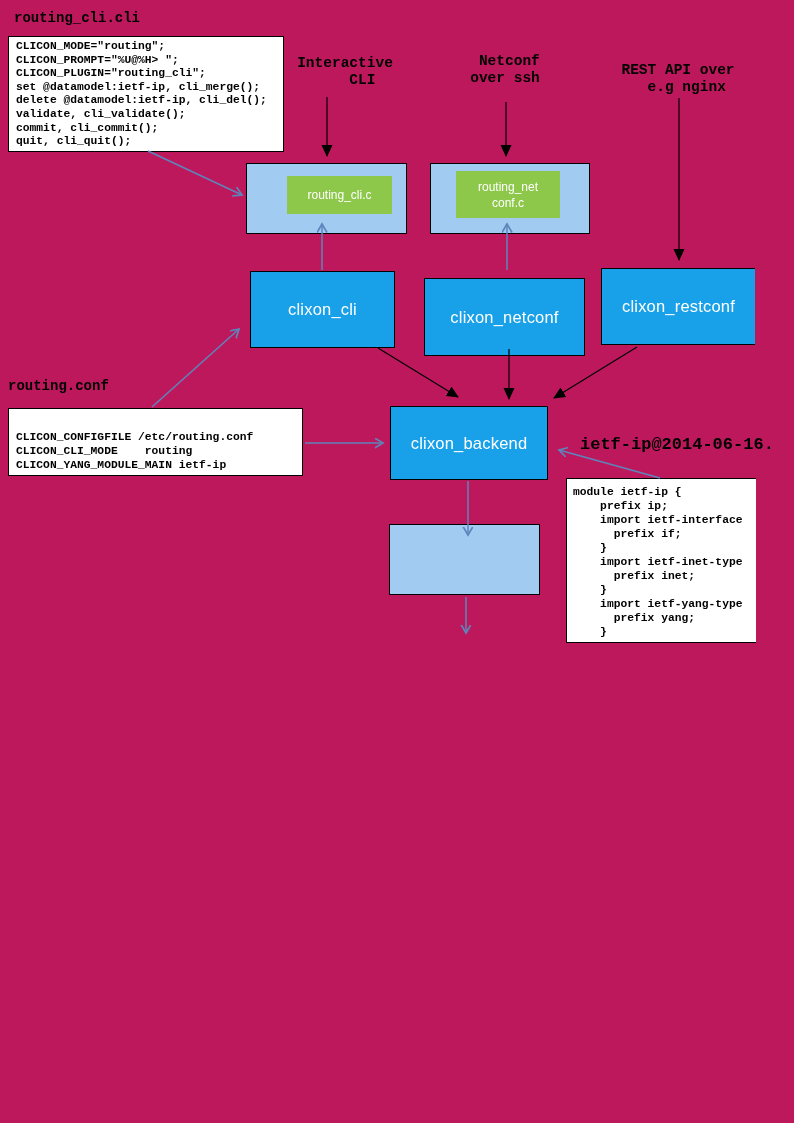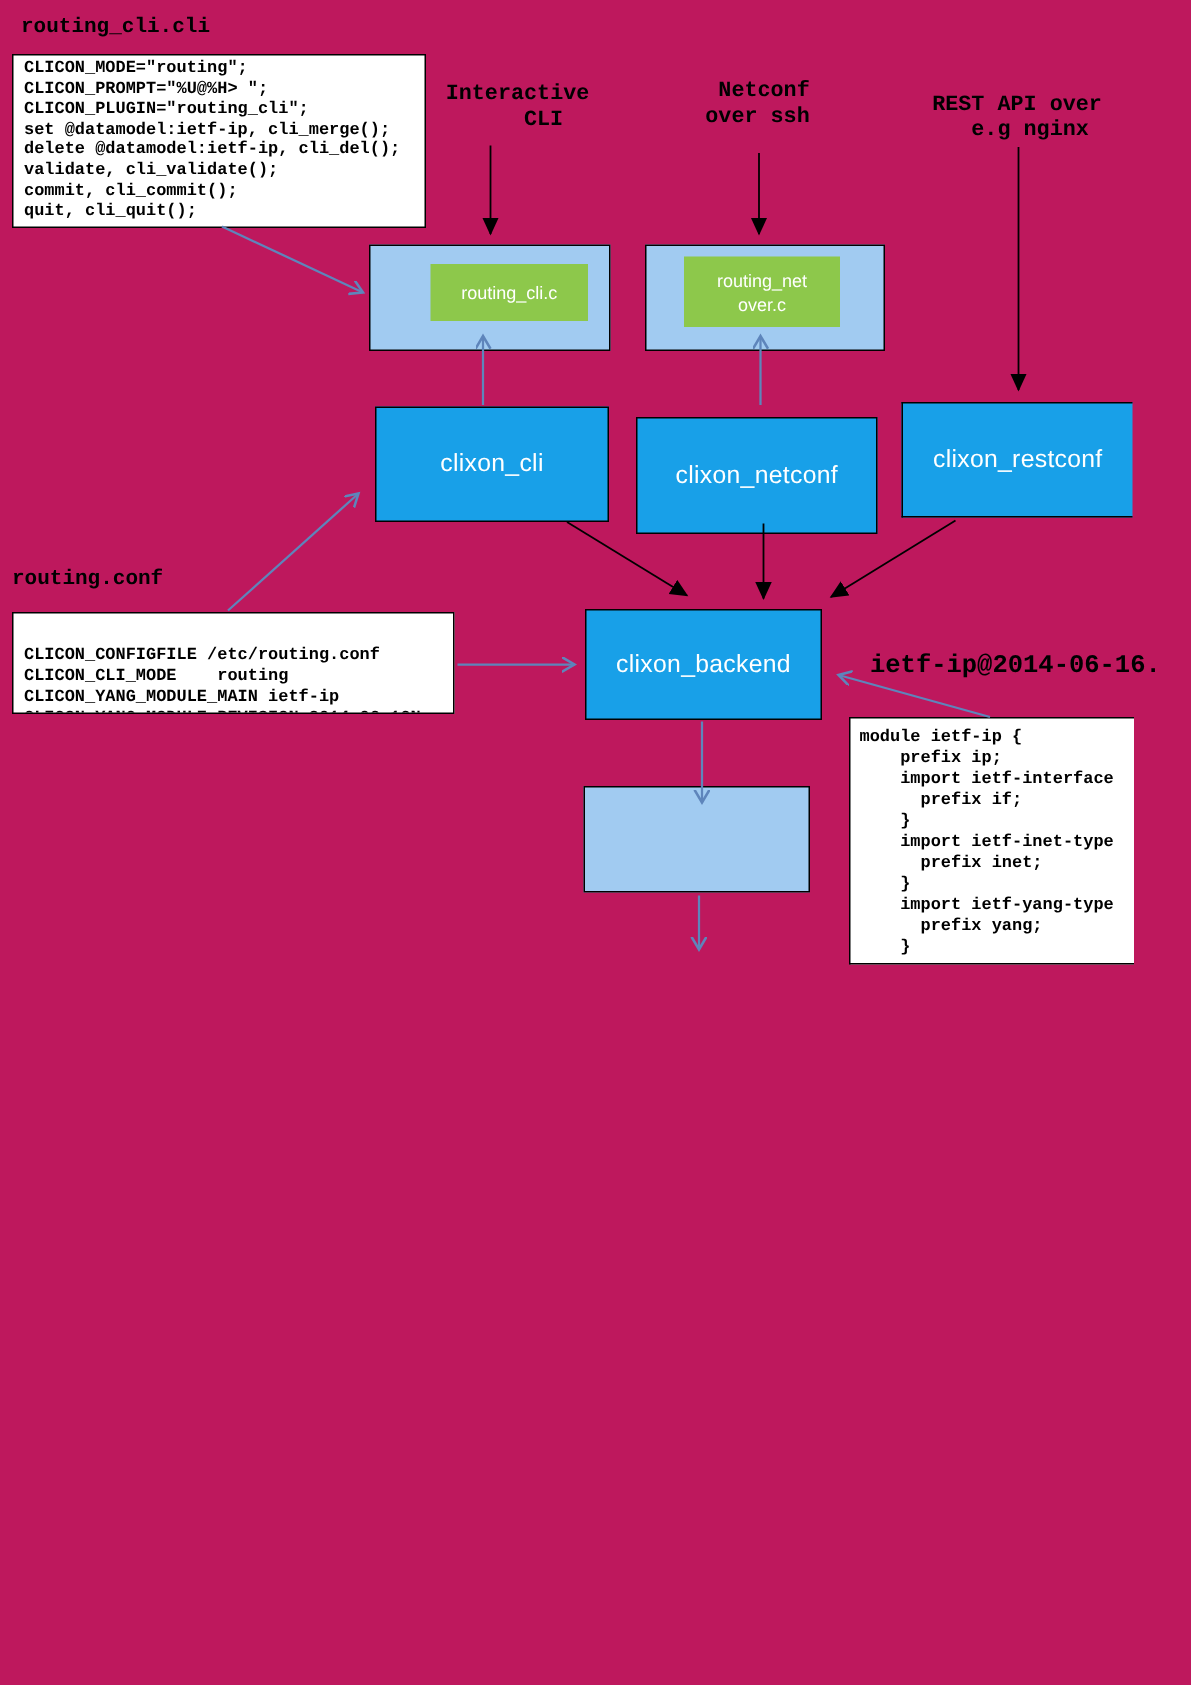"routing_net" div.abs { text: over.c -> conf.c }
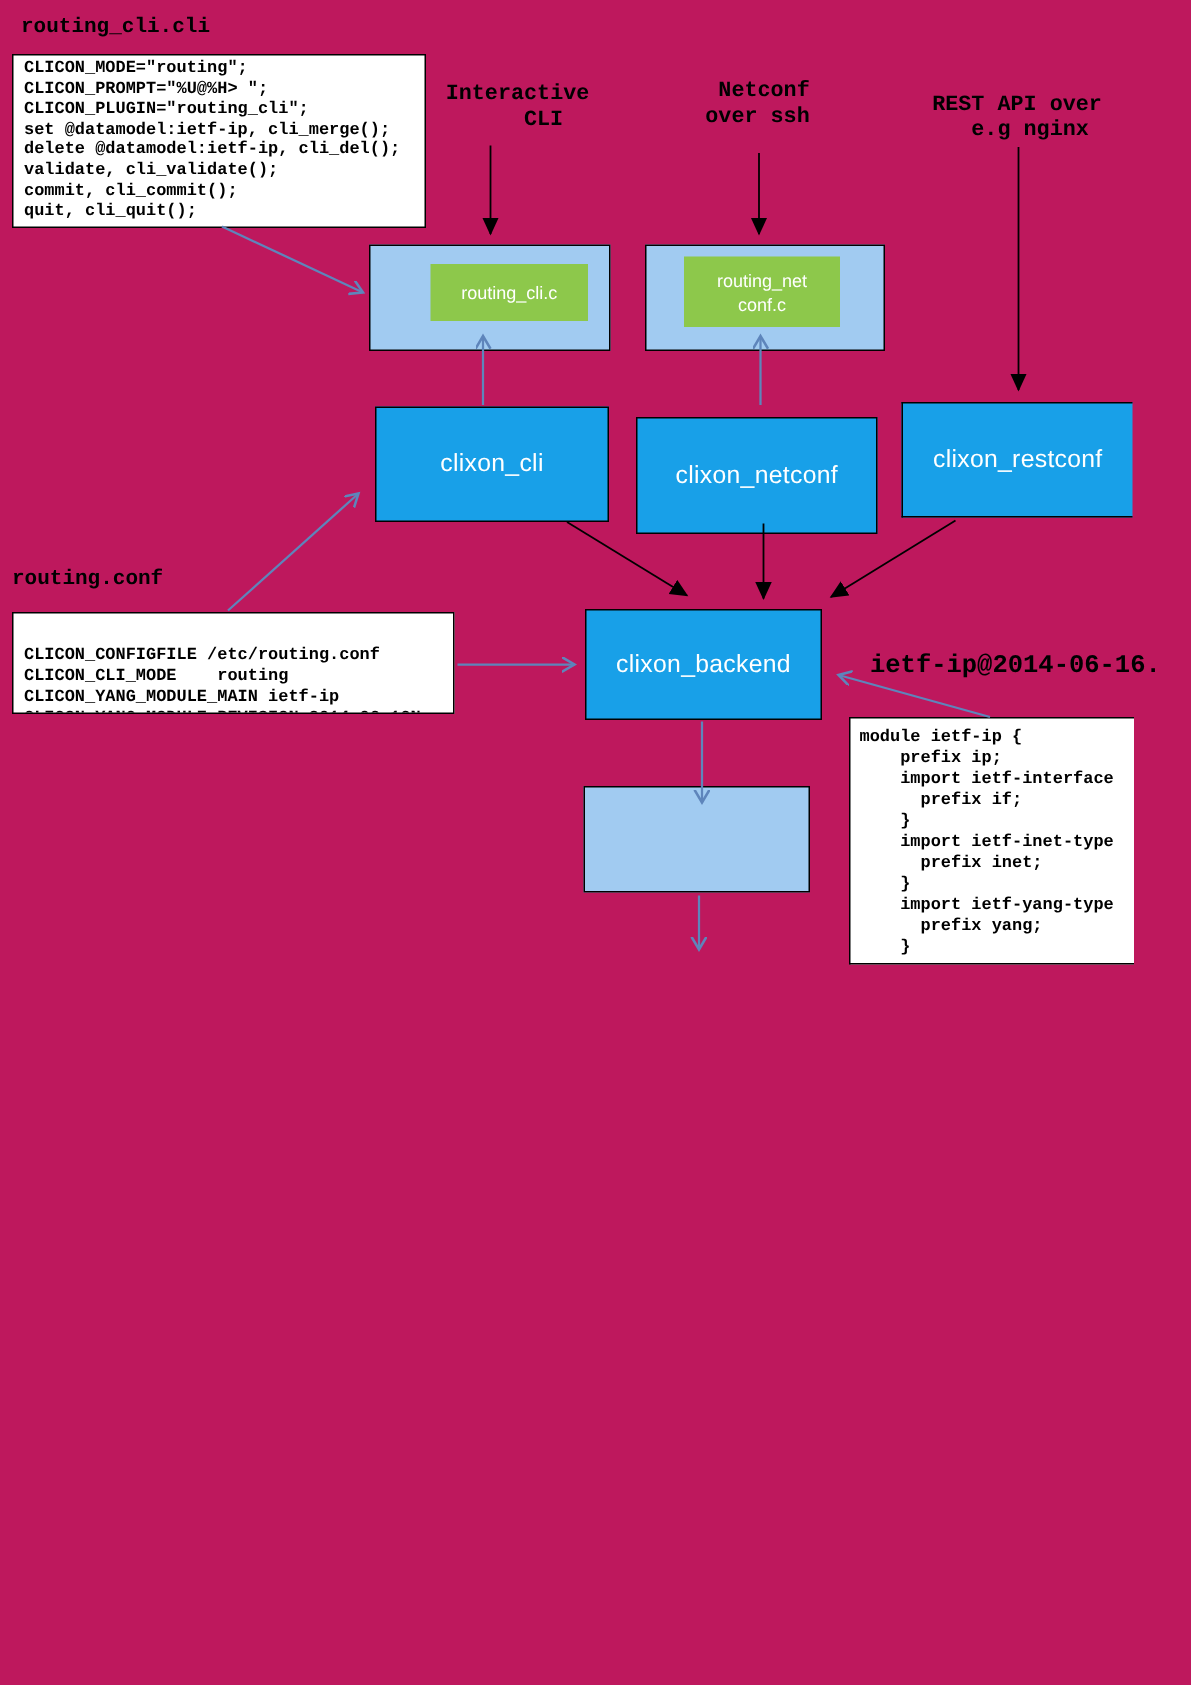"clixon_cli" div.abs { width: 156px -> 145px }
